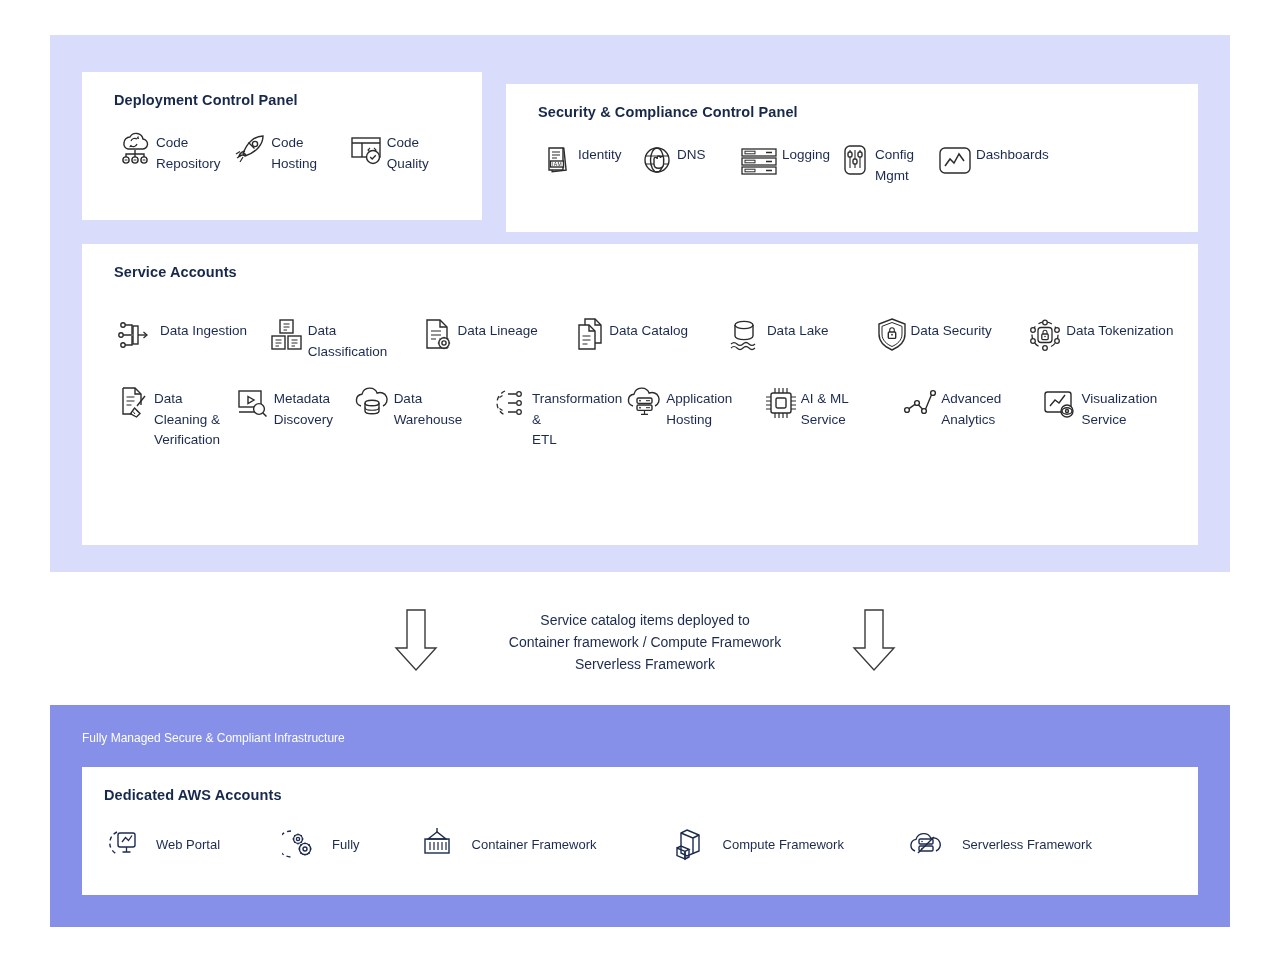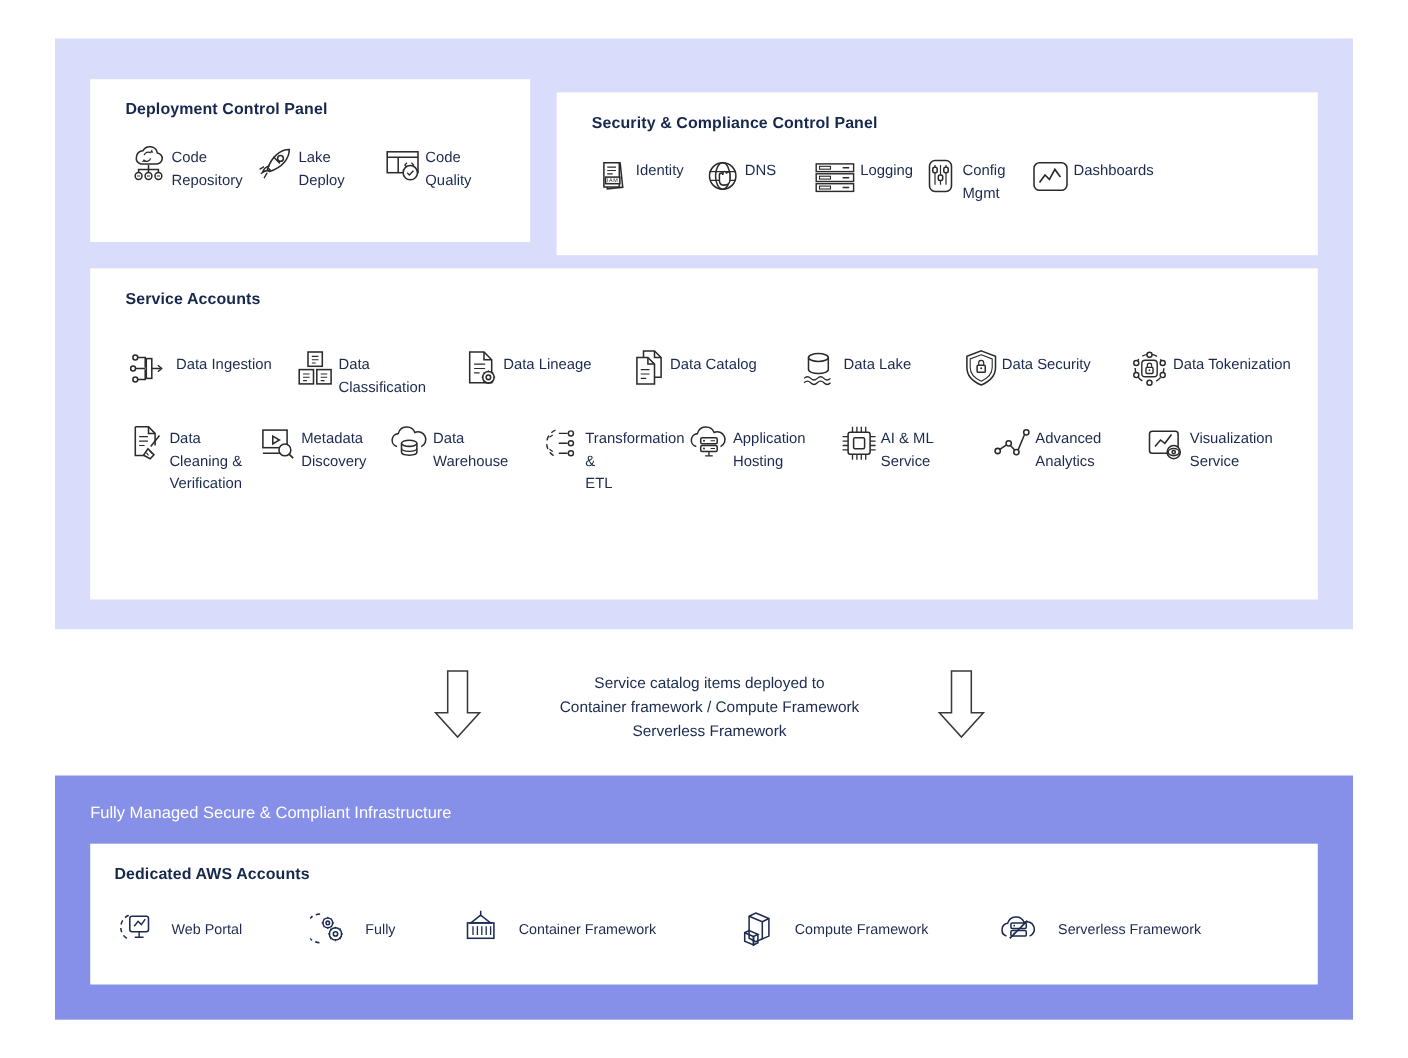"Lake Deploy" span.cap { text: Lake Deploy -> Code Hosting }
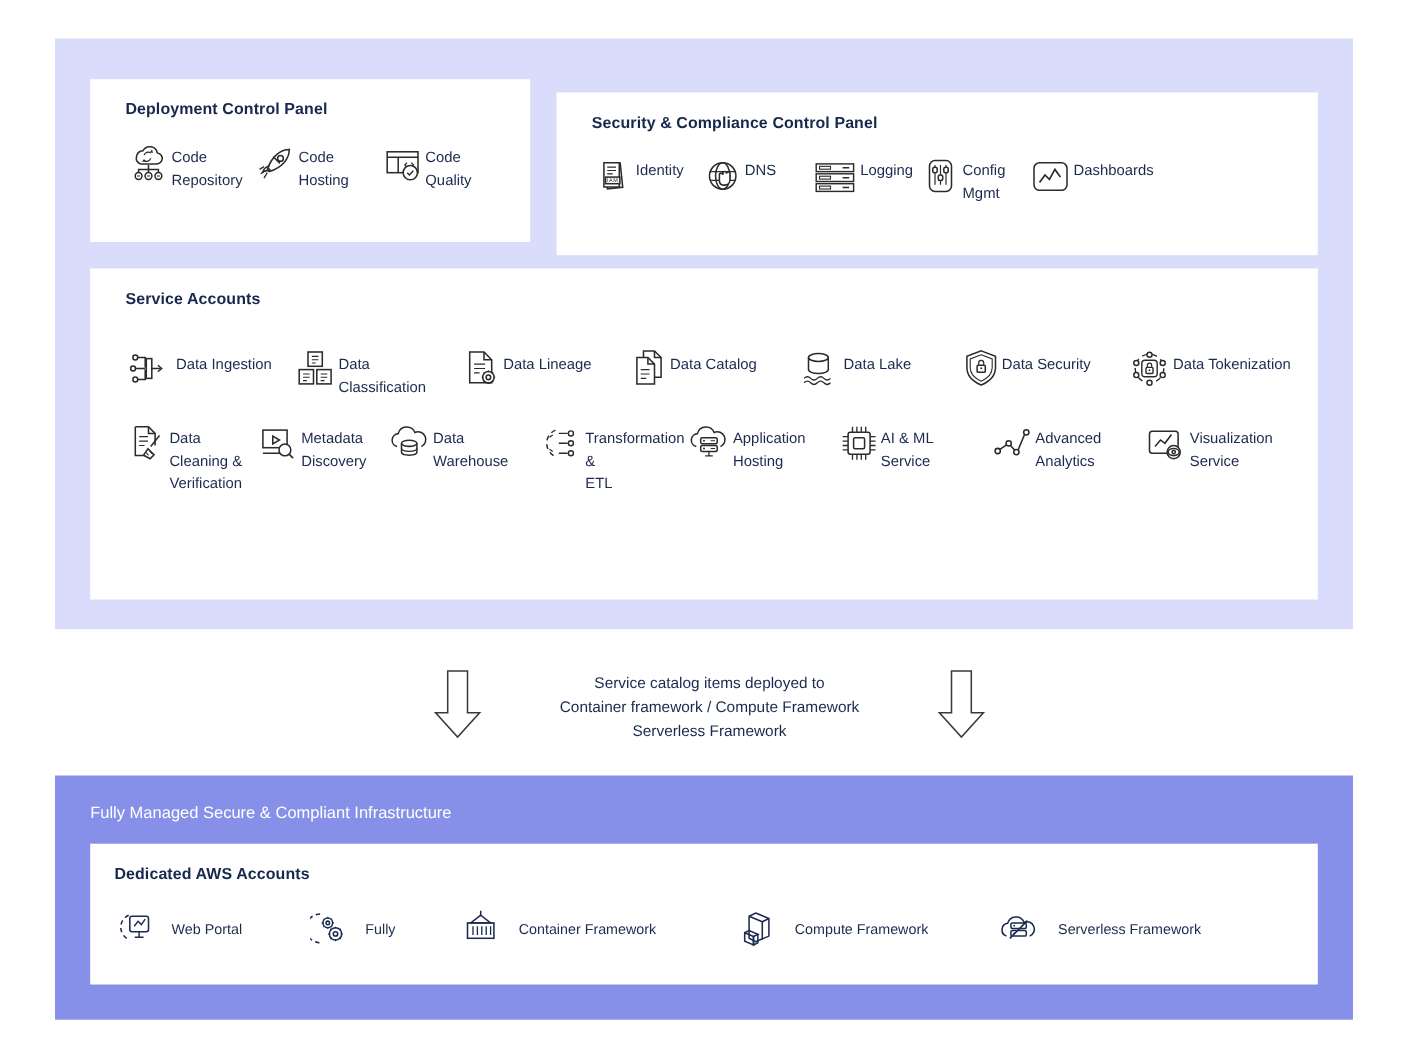"Fully Managed Secure & Compliant" .purple-title { font-size: 15px -> 12px }
